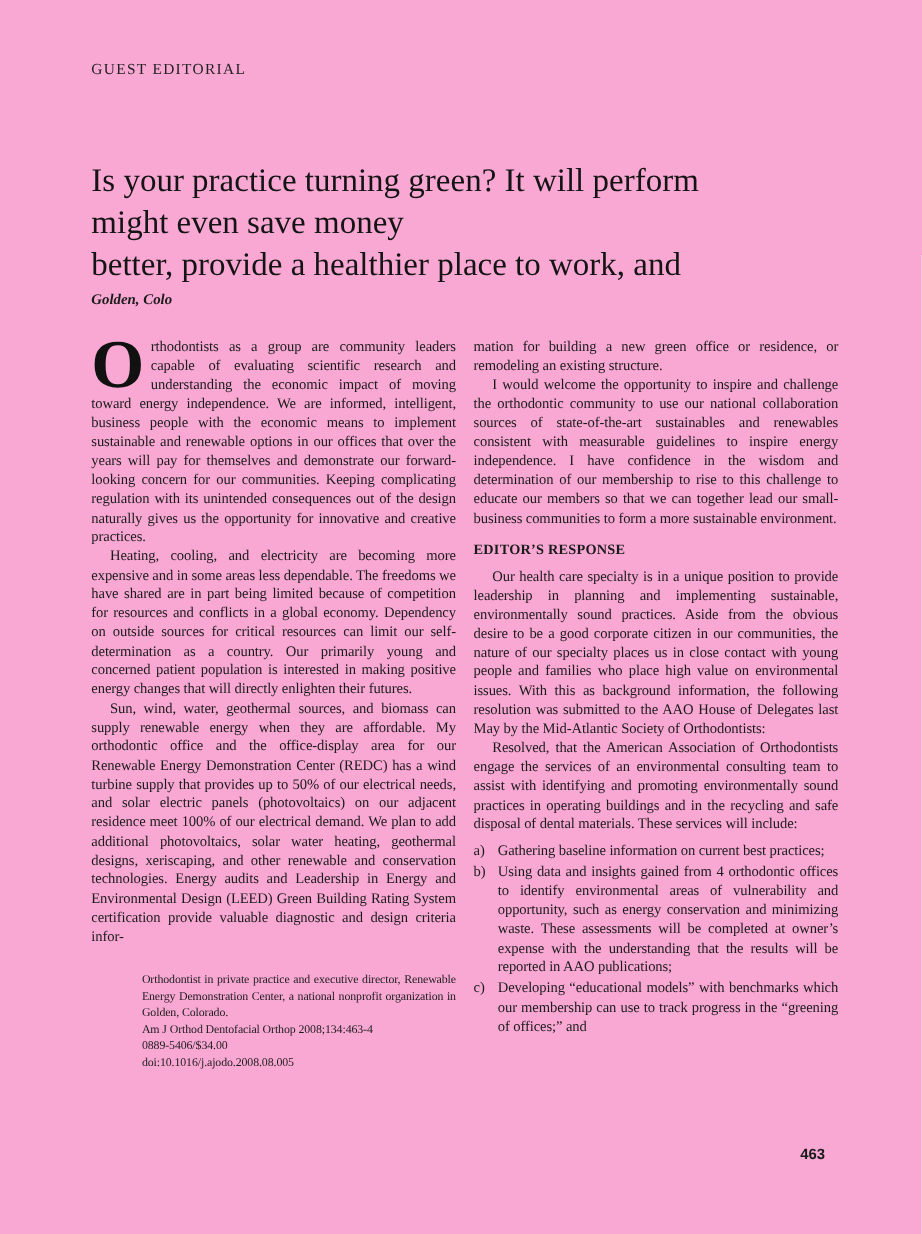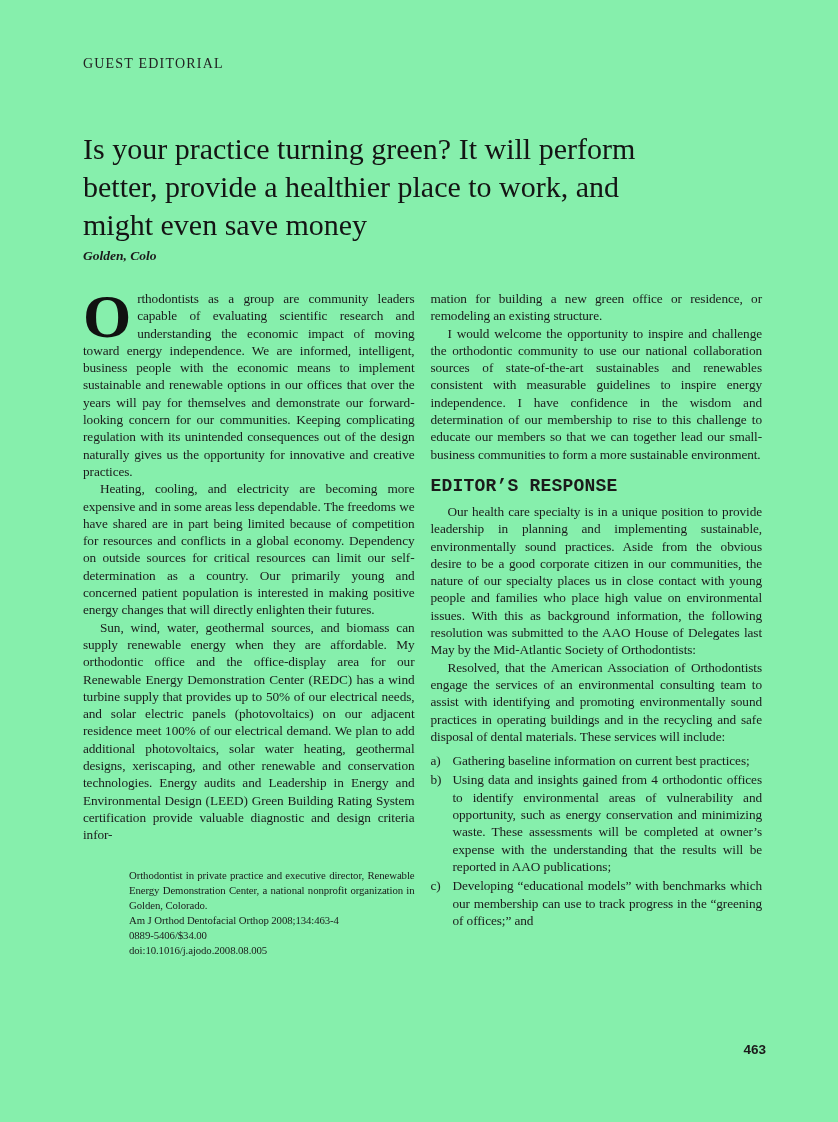"GUEST EDITORIAL" .page { background: #86efac -> #f9a8d4 }
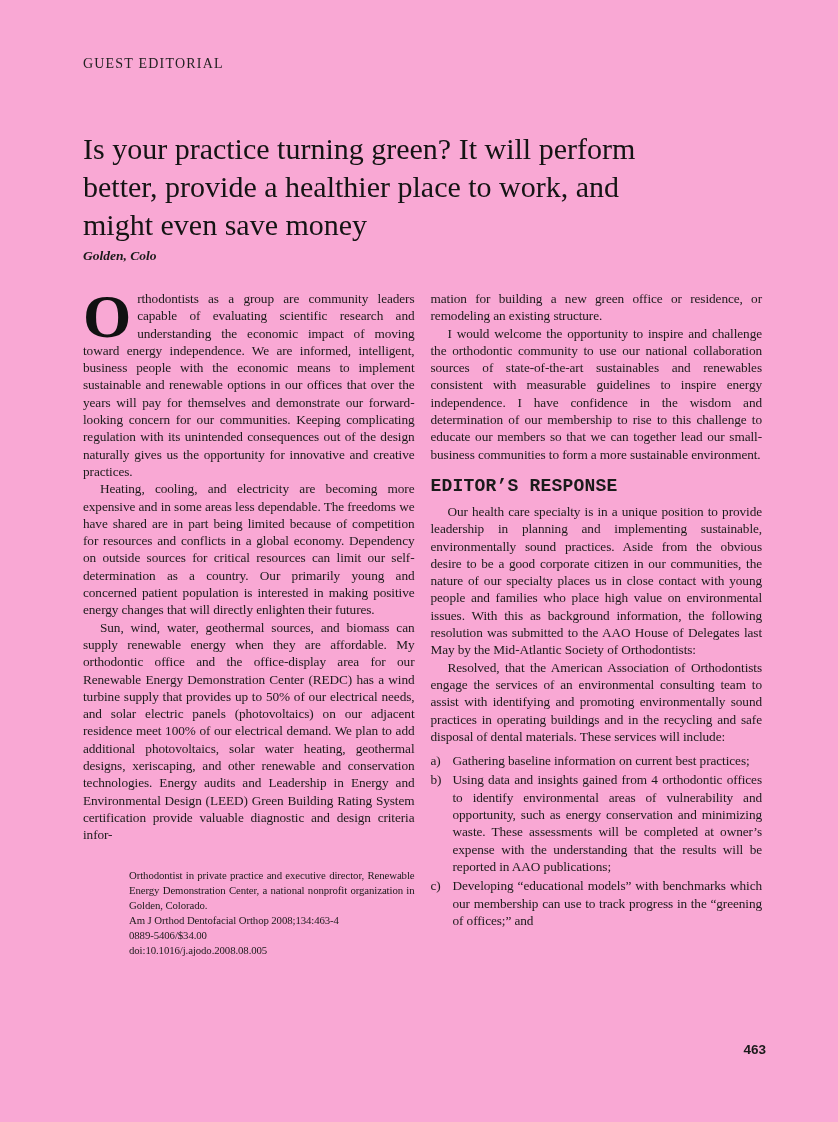"Is your practice turning green?" .title { margin: 58px 0 0 0 -> 74px 0 0 0 }
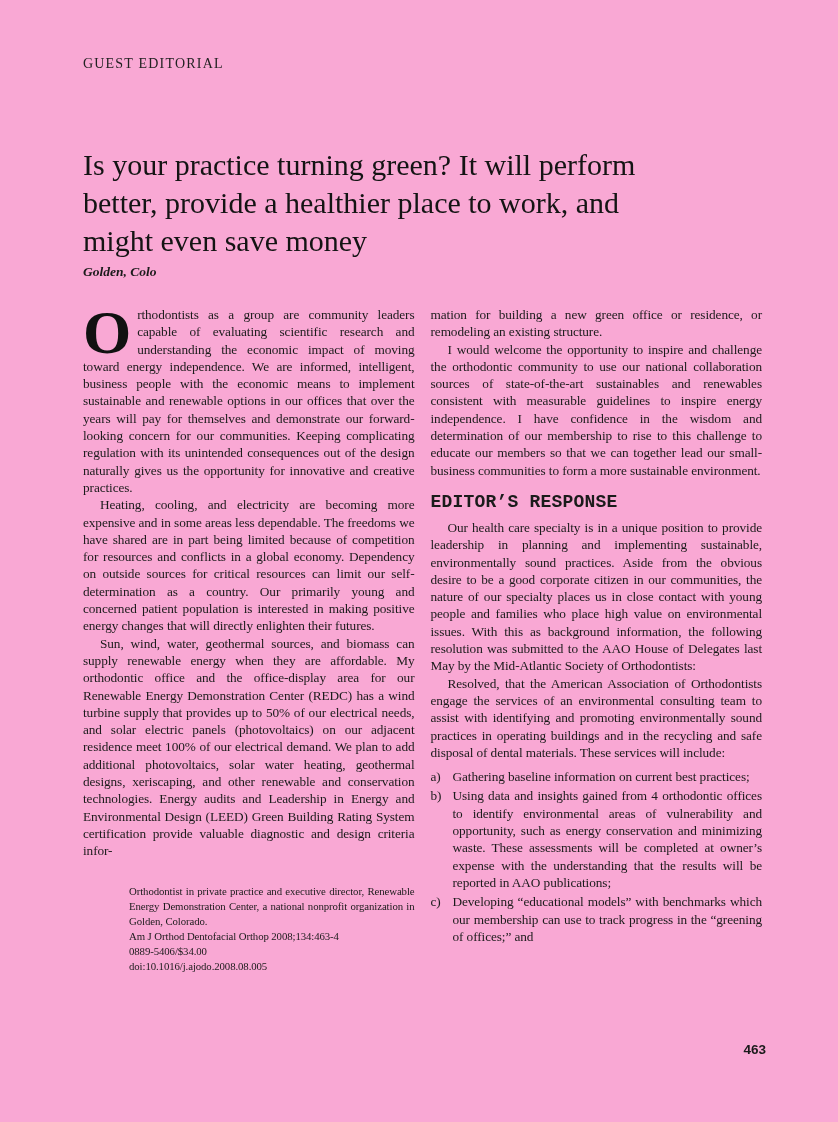"better, provide a healthier place" div { order: before "might even save money" -> after "might even save money" }
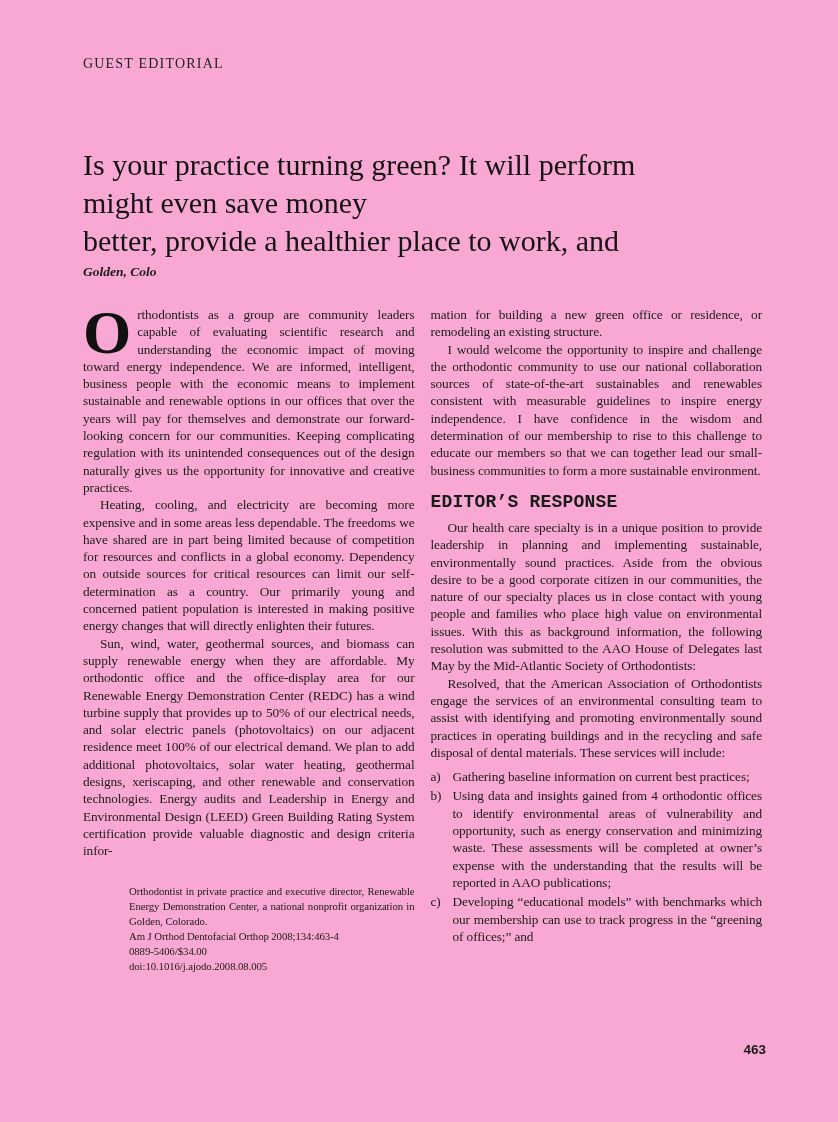"EDITOR’S RESPONSE" .section-heading { font-family: Liberation Mono, monospace -> Liberation Serif, serif; font-size: 18px -> 13px }
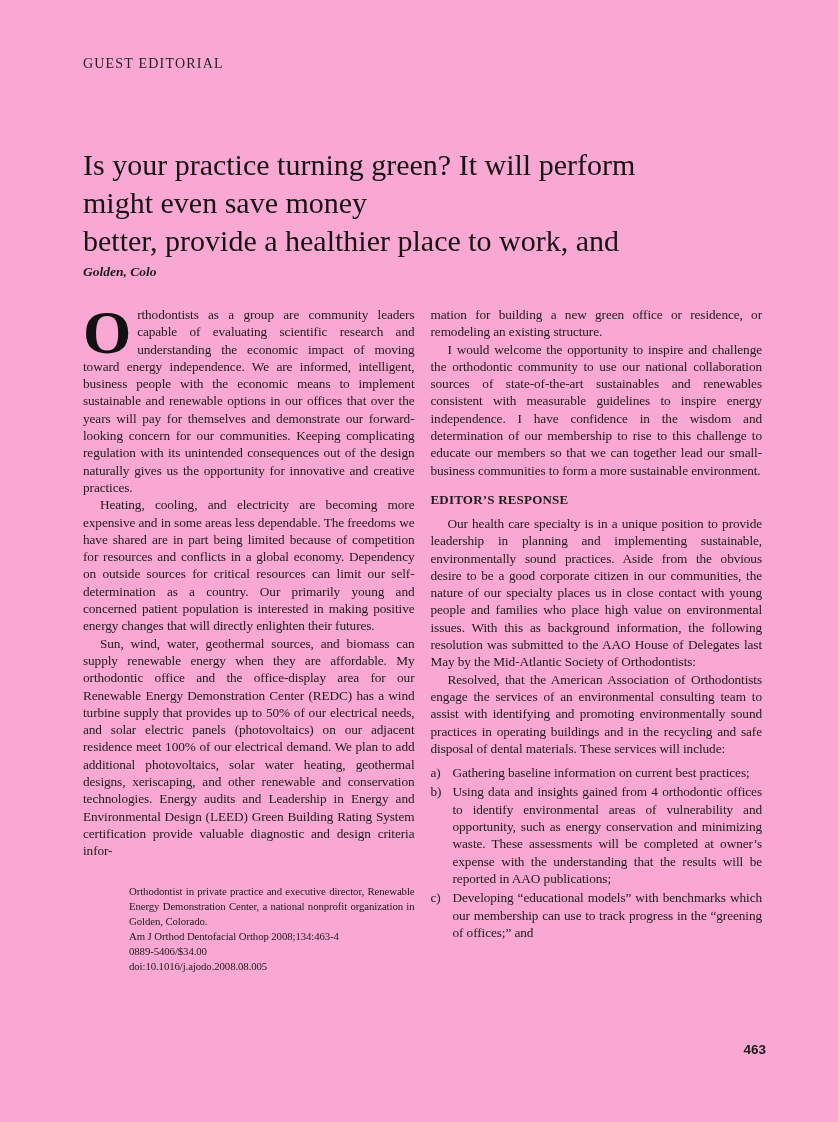"463" .page-number { right: 72px -> 88px }
